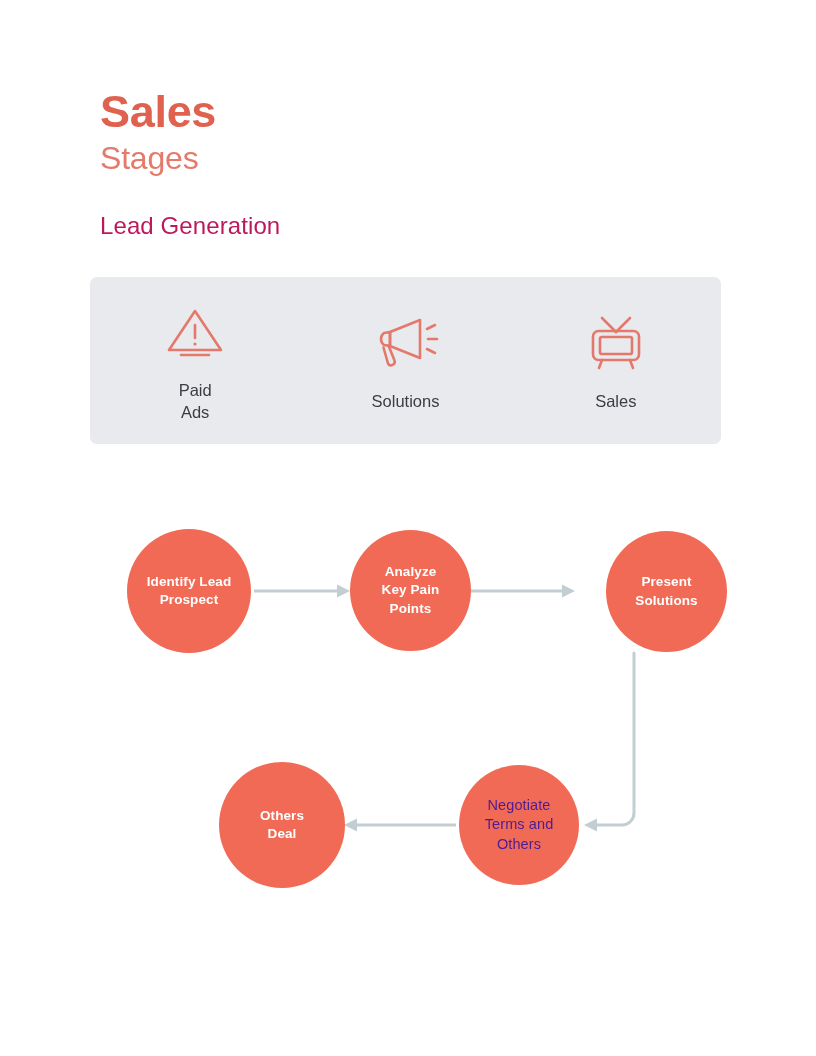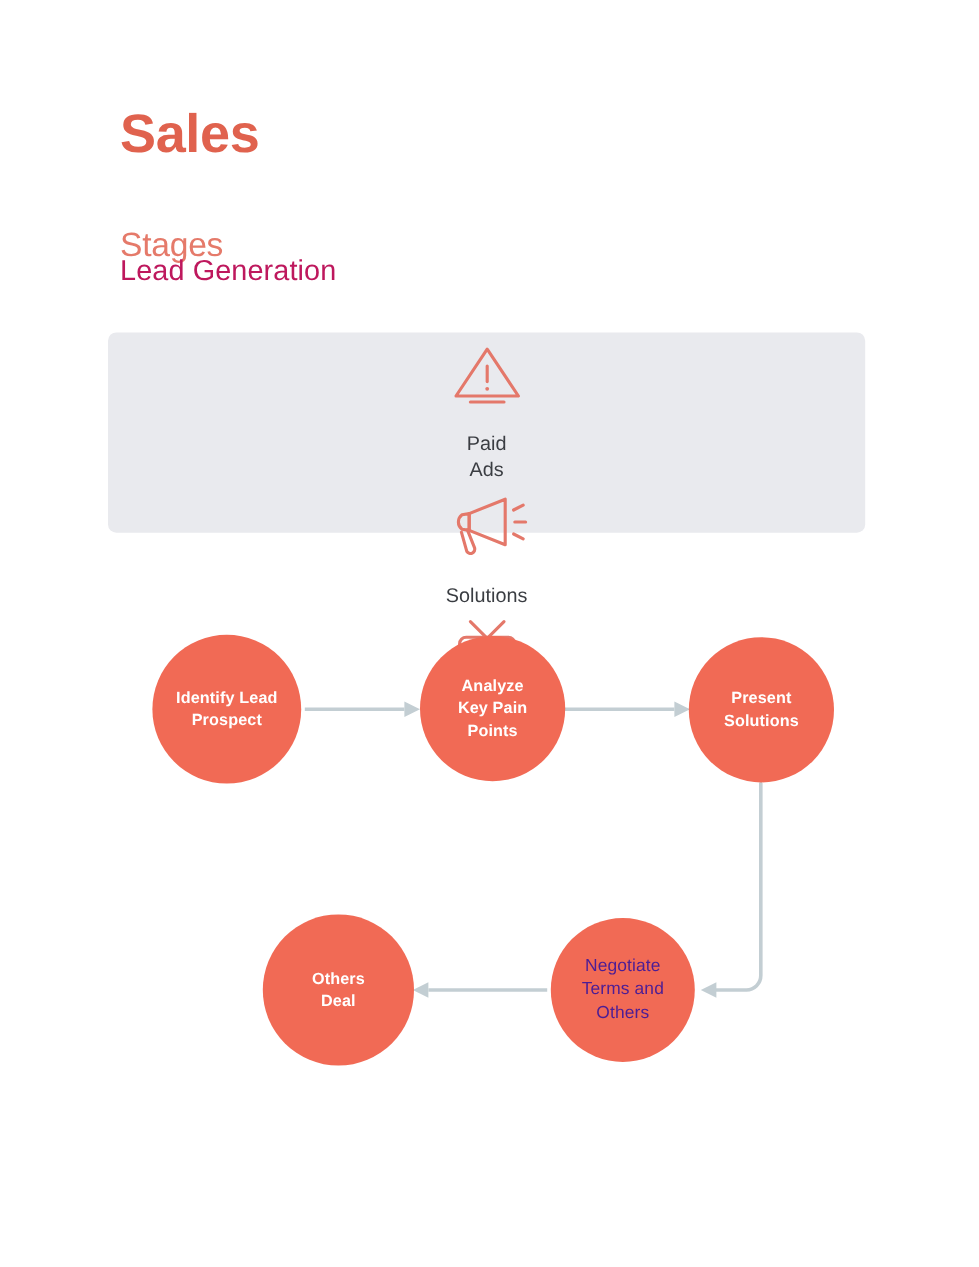"Stages" .title-sub { font-size: 28px -> 32px; margin-top: 48px -> none }
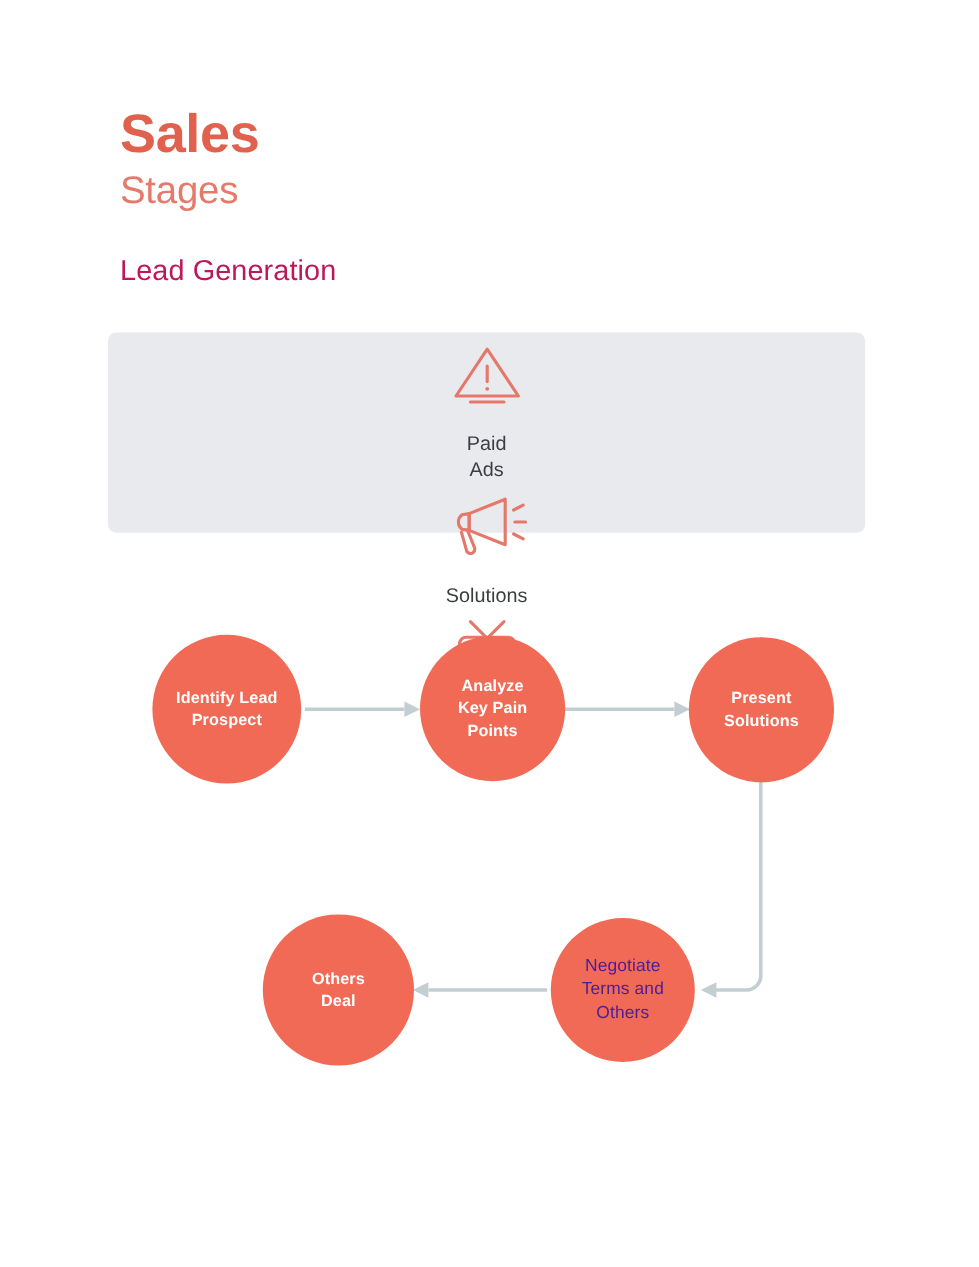"Paid" .channels-panel { flex-direction: column -> none }
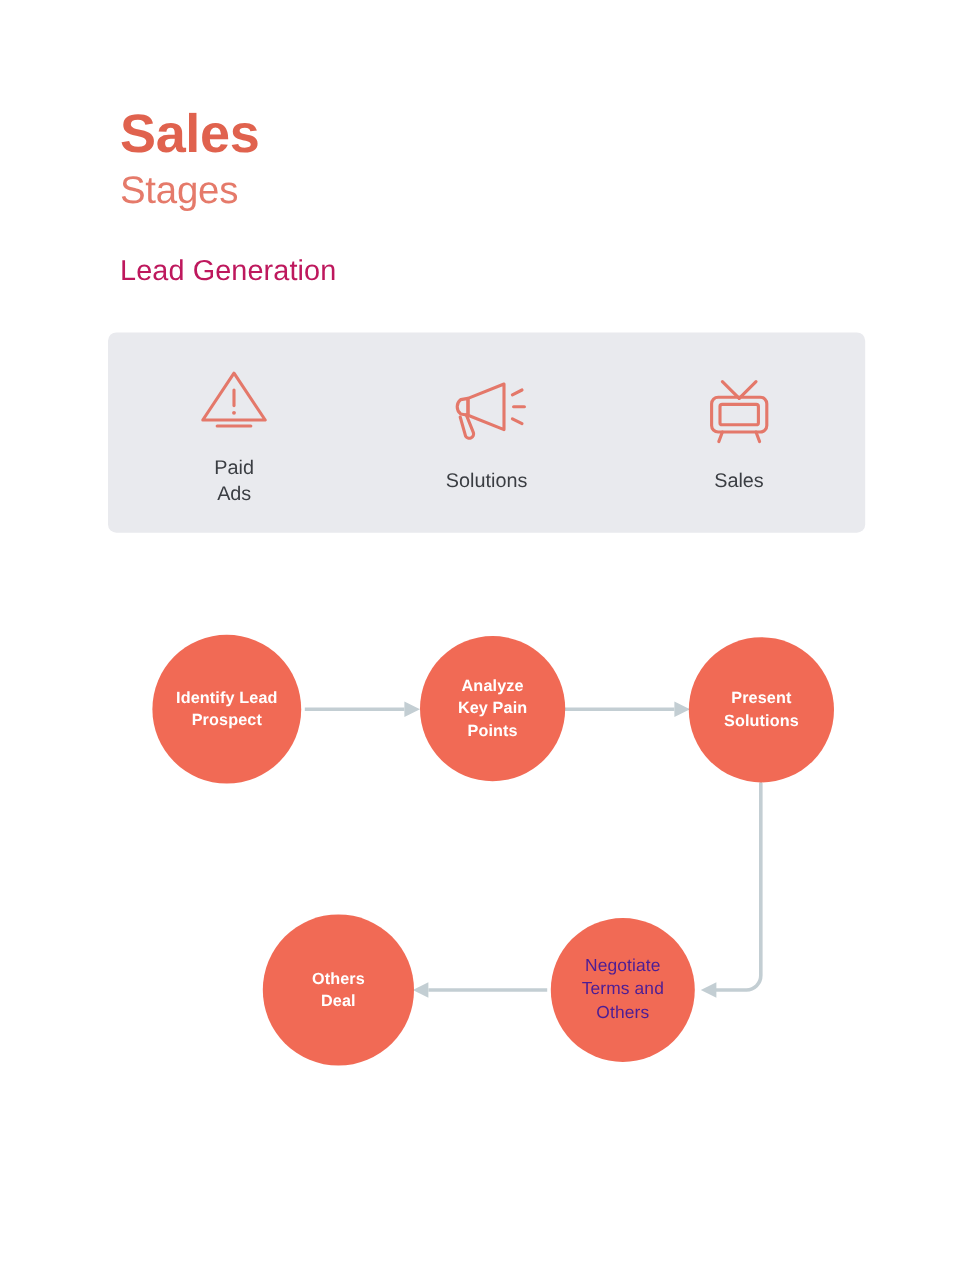"Present" div.node { left: 574px -> 606px }
